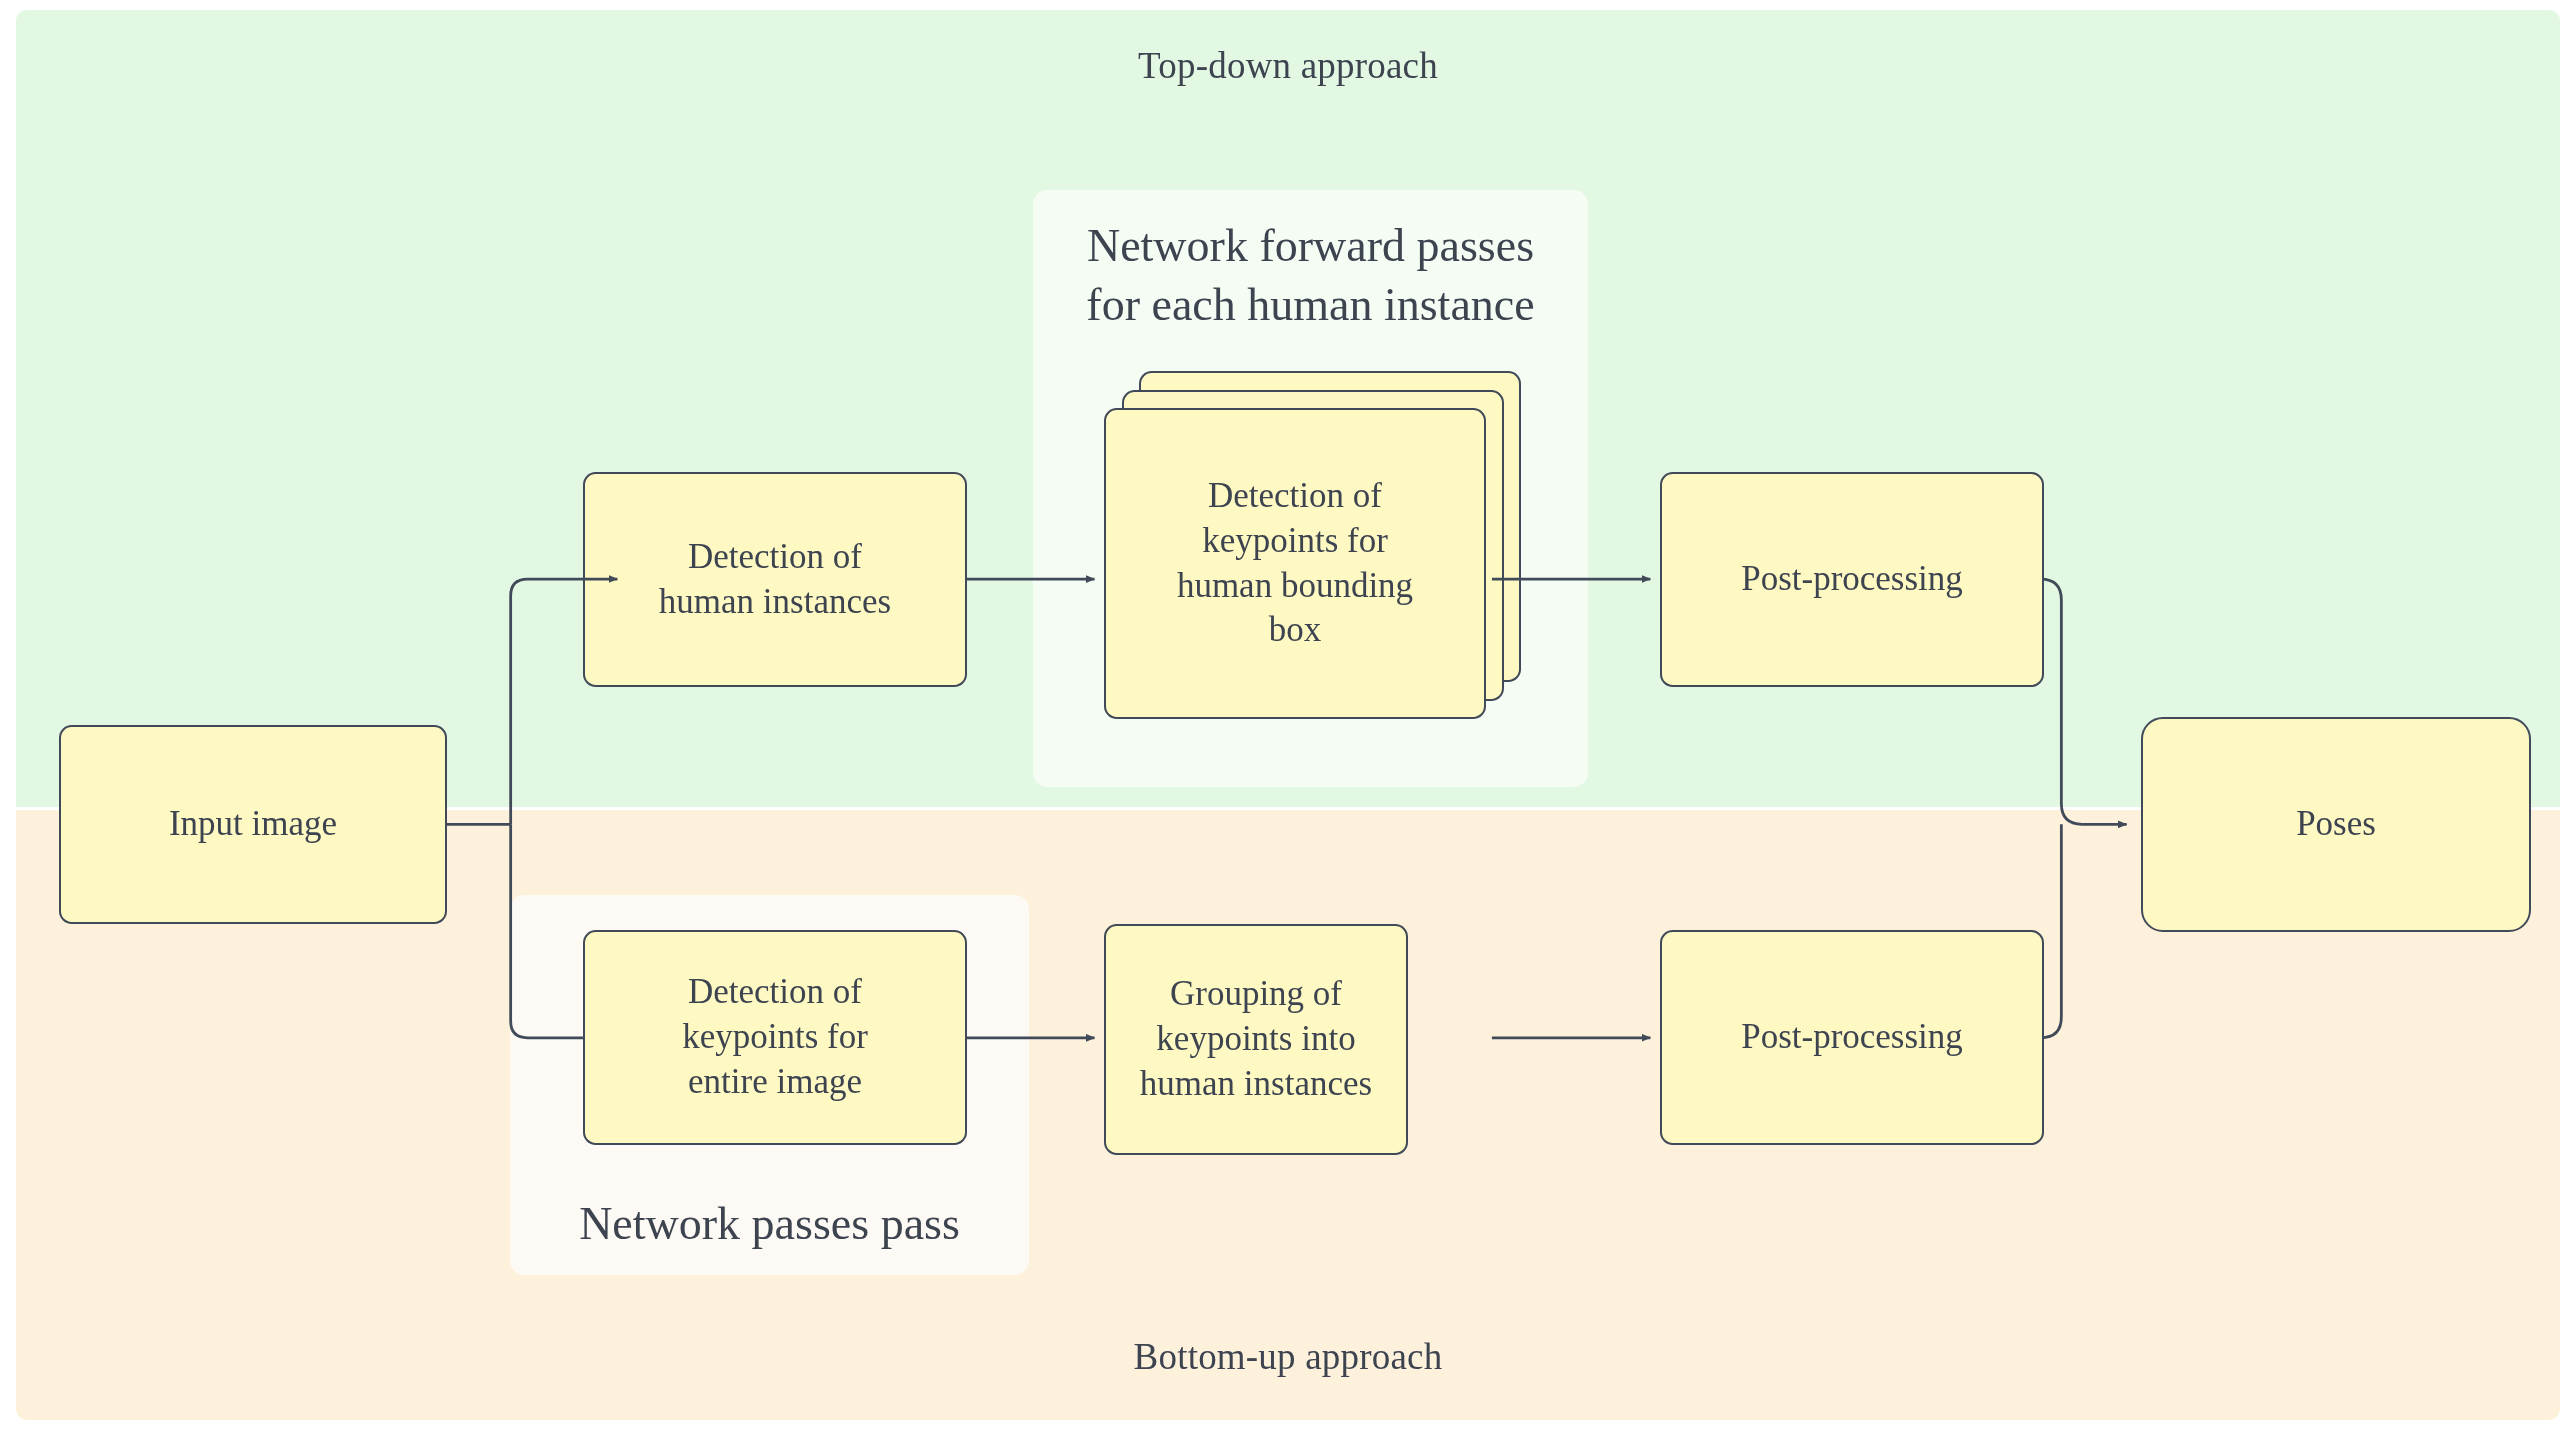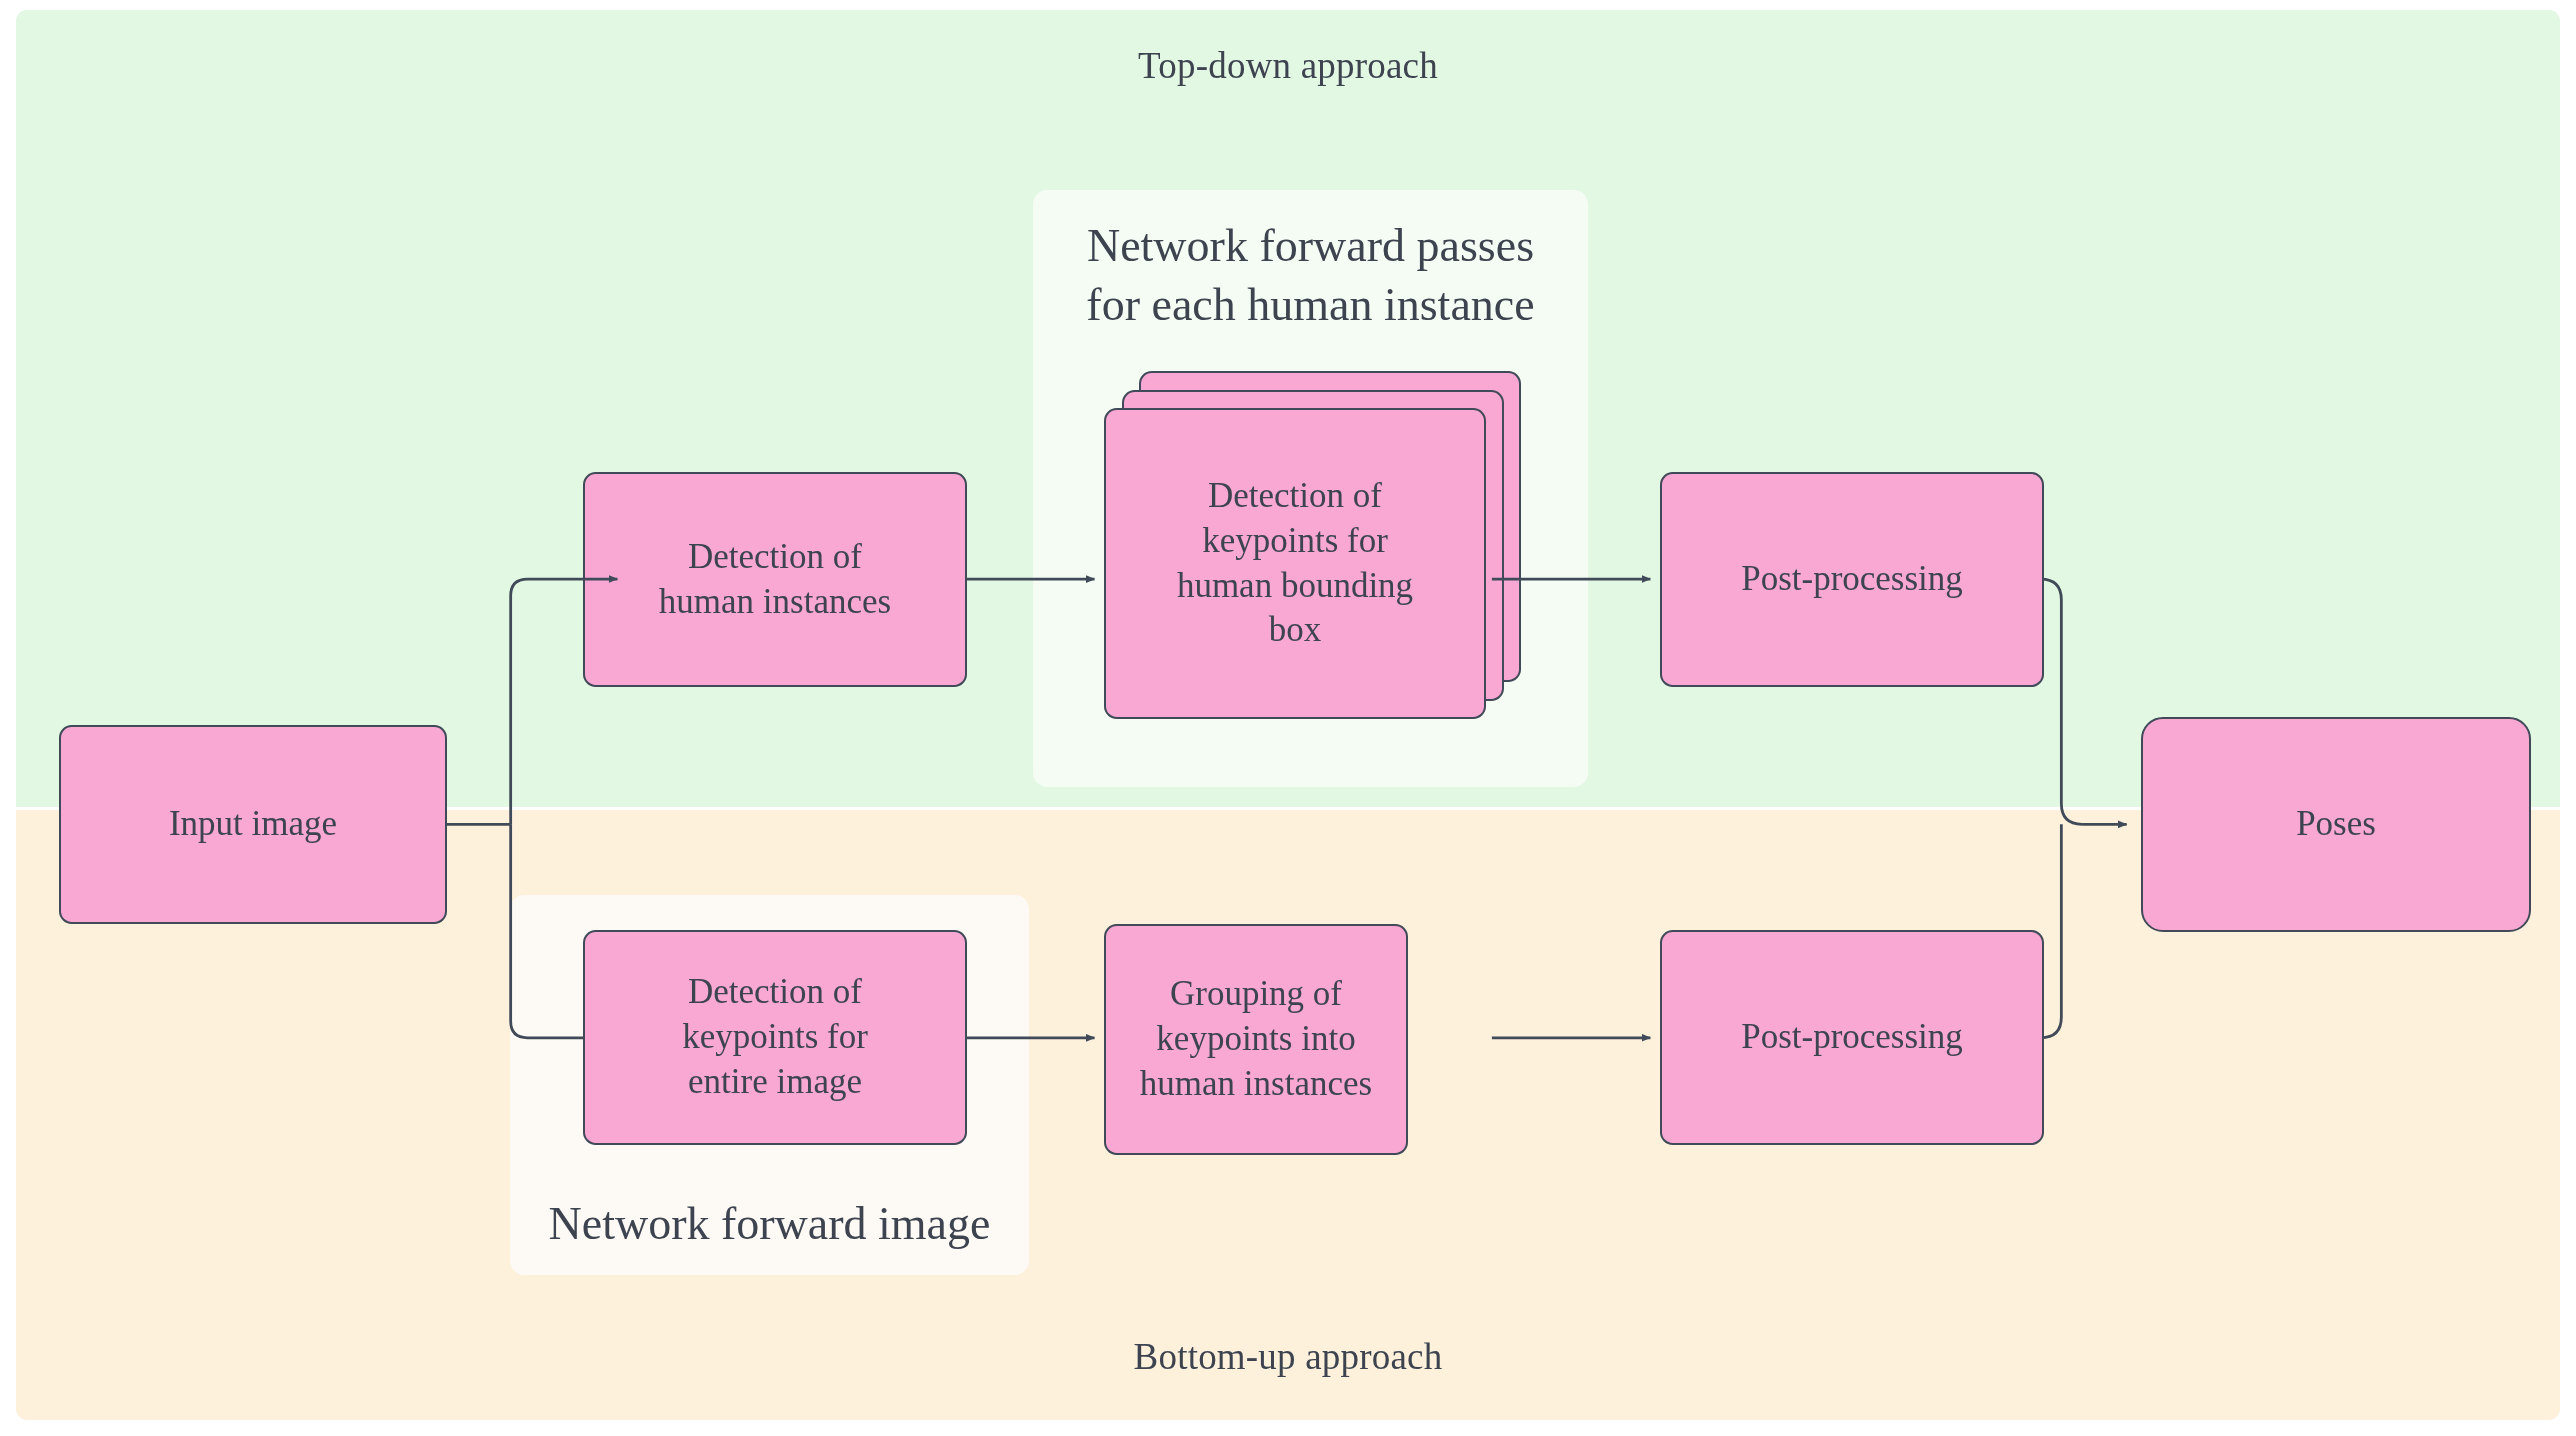"Detection of" .node { background: #f9a8d4 -> #fef9c3 }
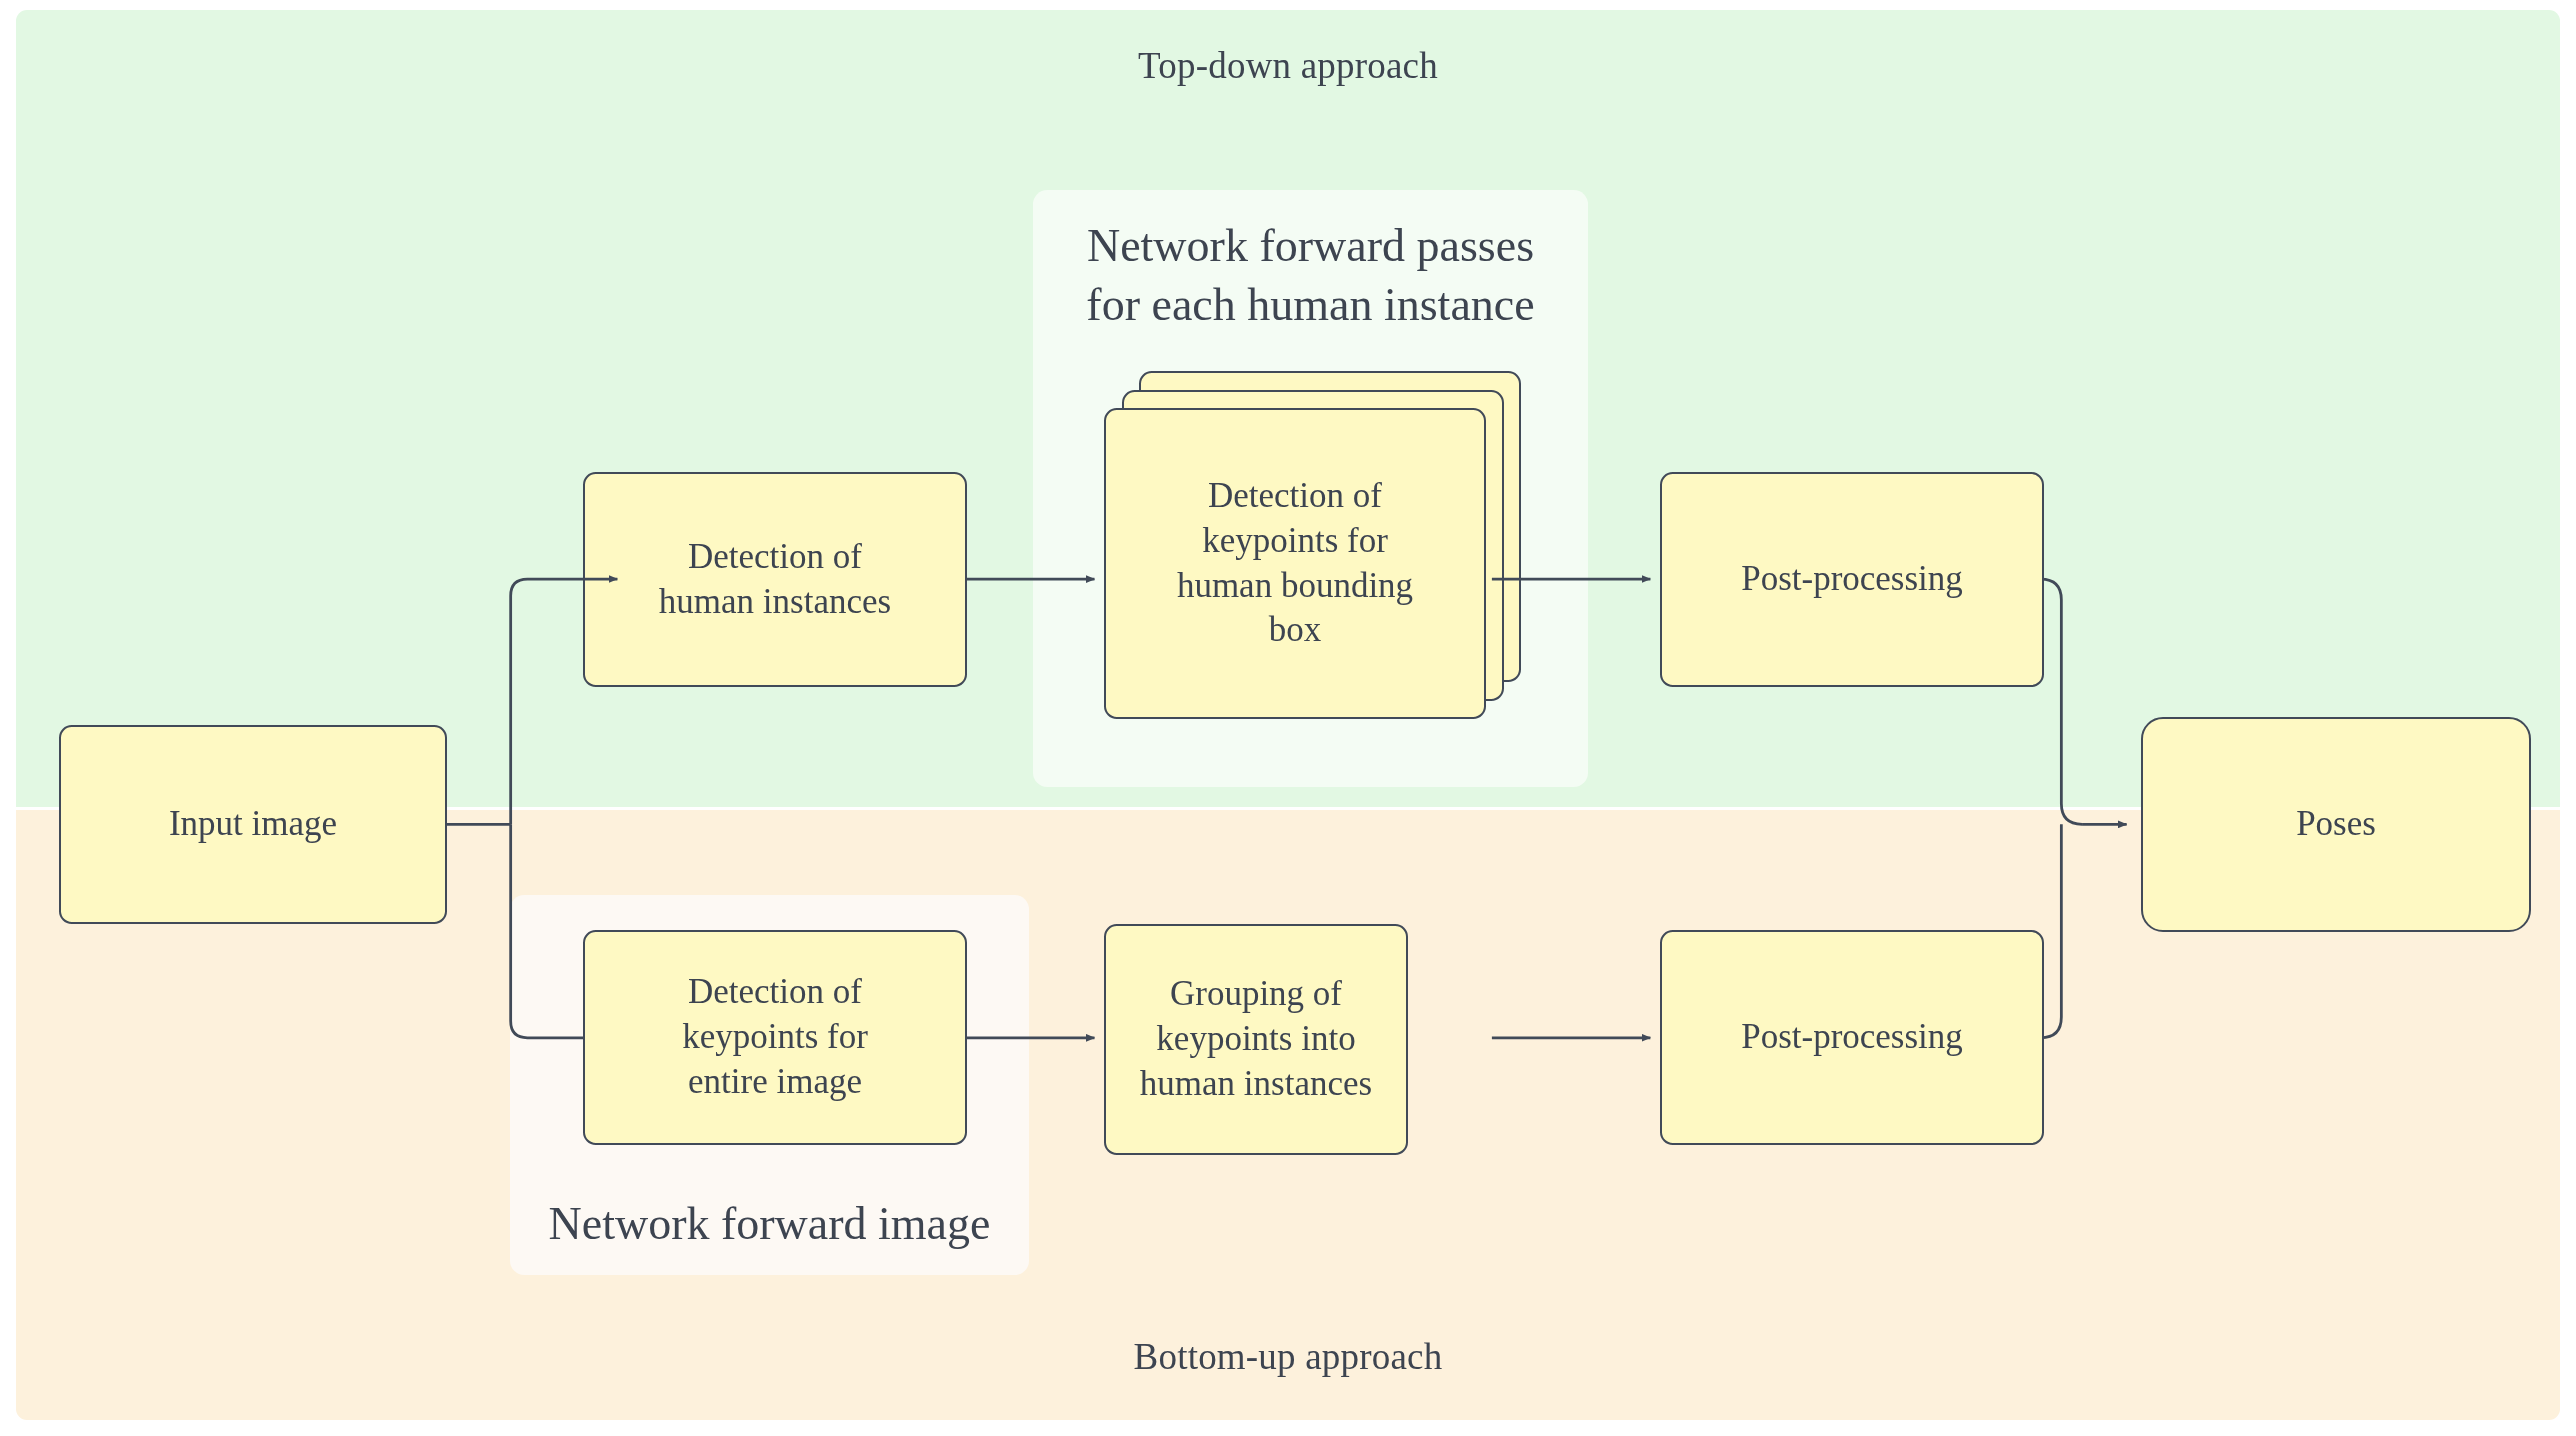"Network forward image" div.panel-title { text: forward image -> passes pass }
